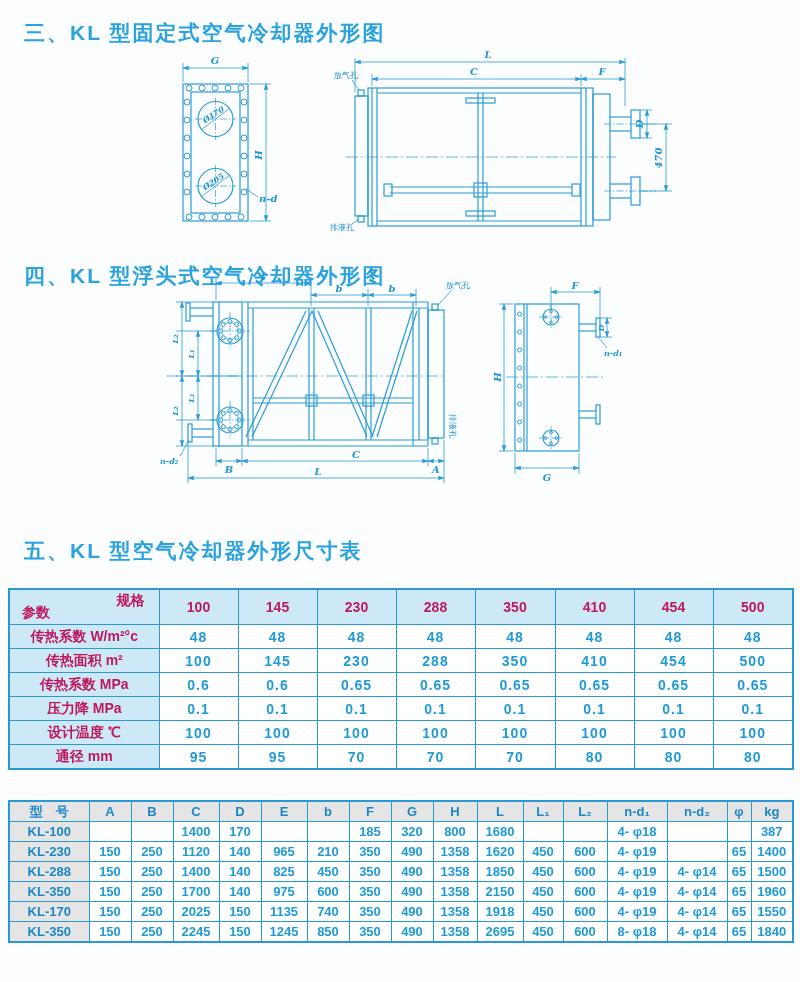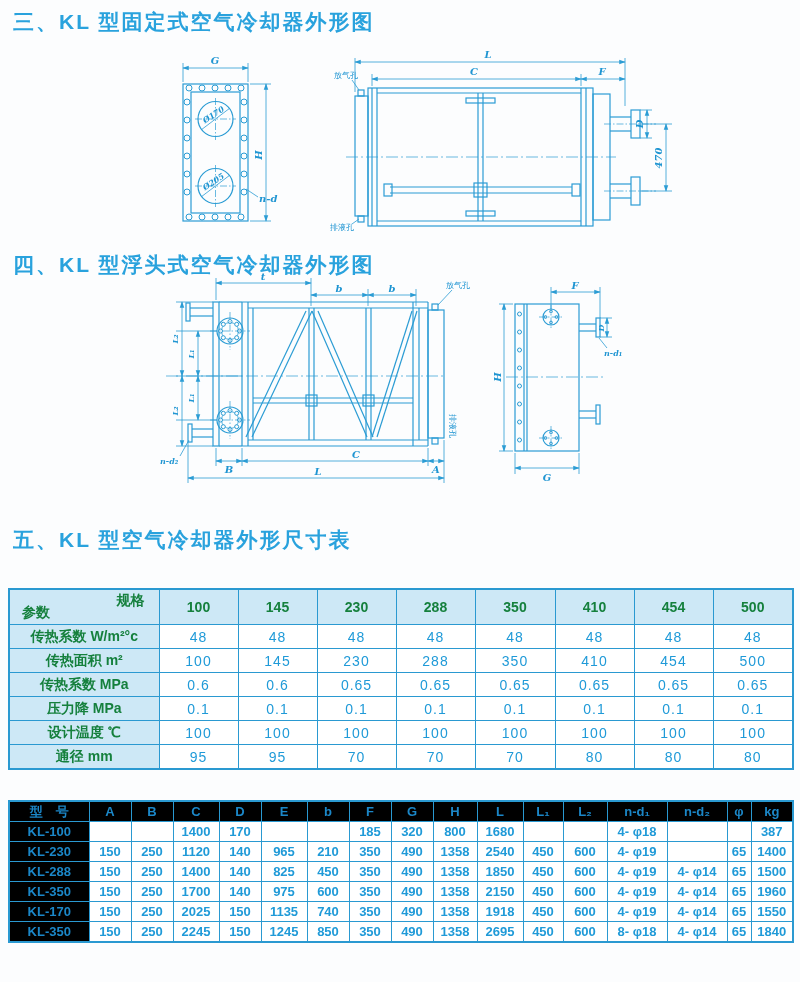"三、KL 型固定式空气冷却器外形图" .sec { margin: 0 -> 11px }
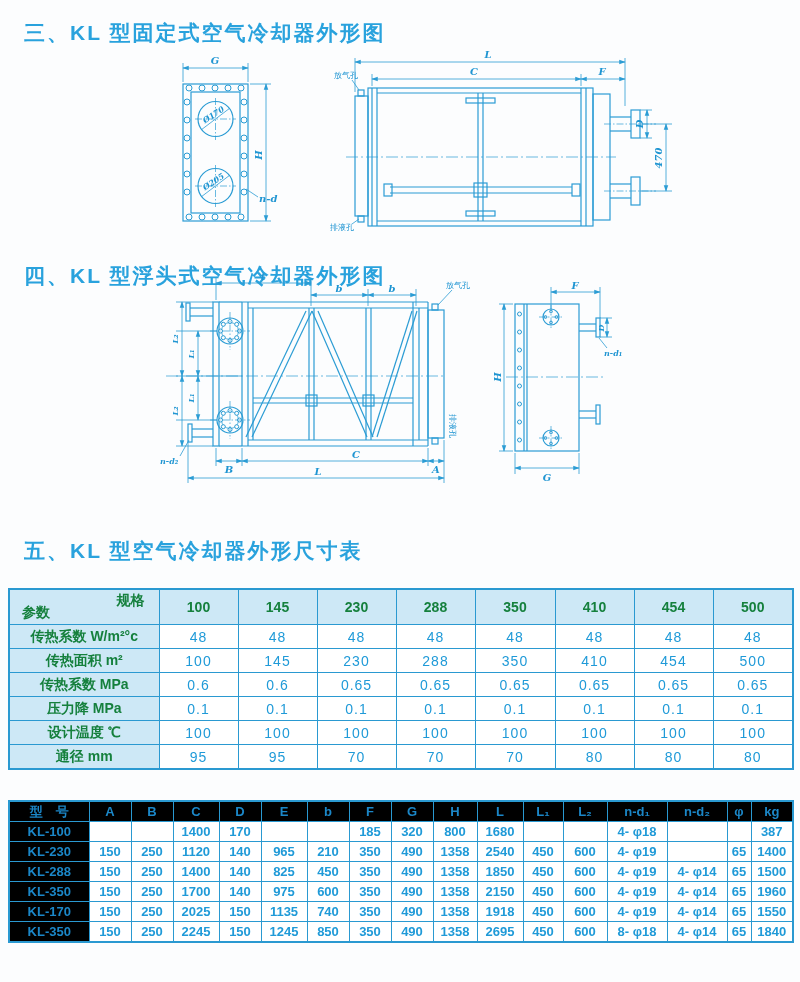"规格" #t1 th { color: #15803d -> #be185d }
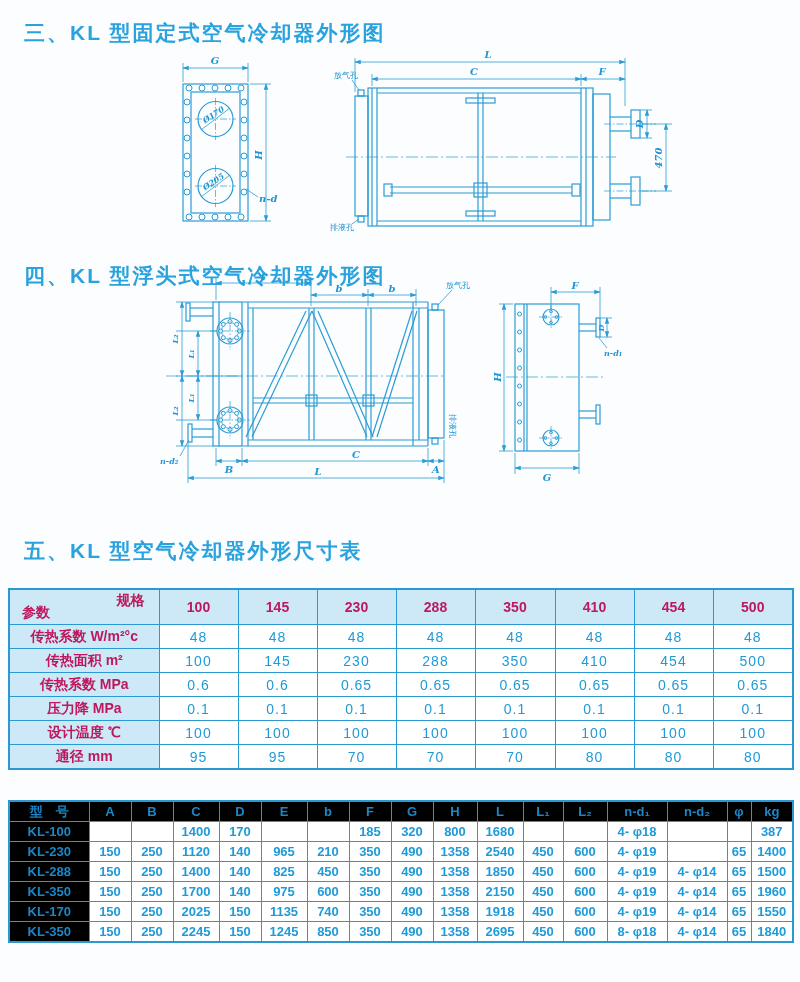"48" #t1 td { font-weight: normal -> bold }
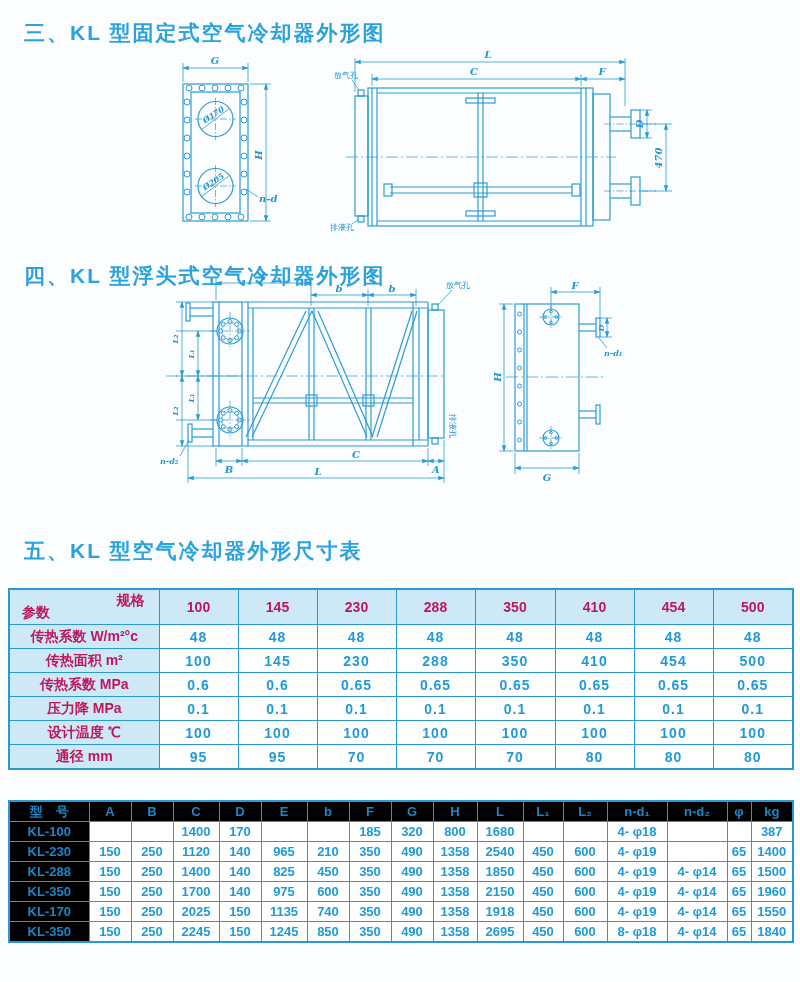"型 号" #t2 th { background: #000000 -> #e5e5e5 }
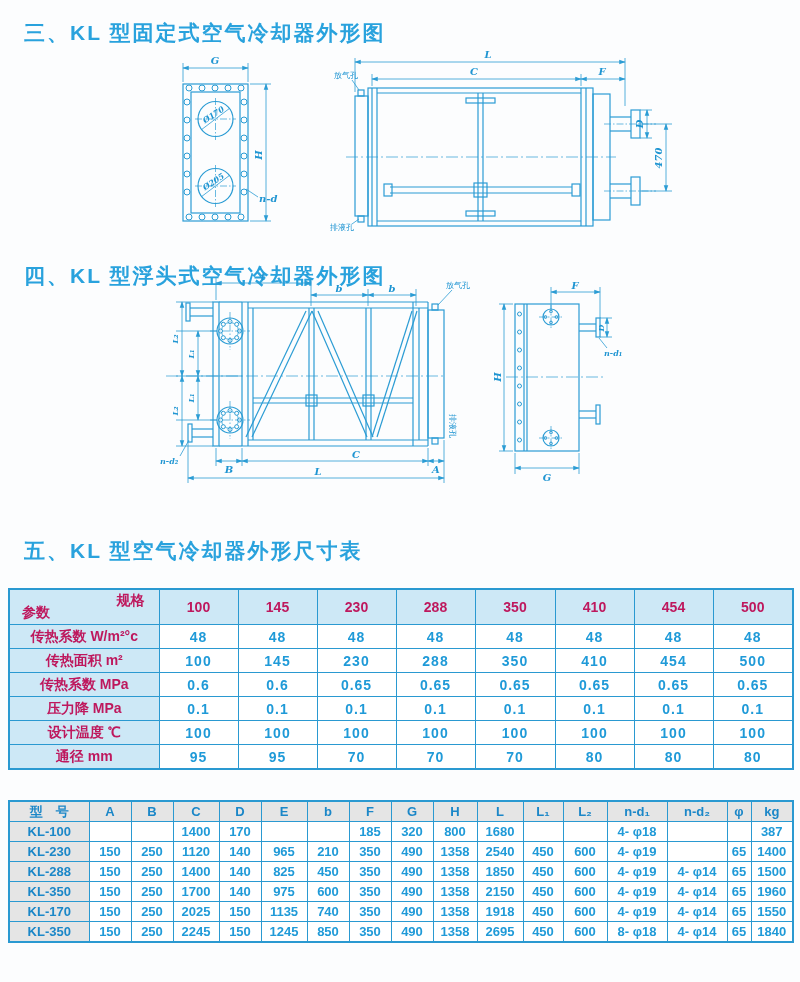"2540" td { text: 2540 -> 1620 }
